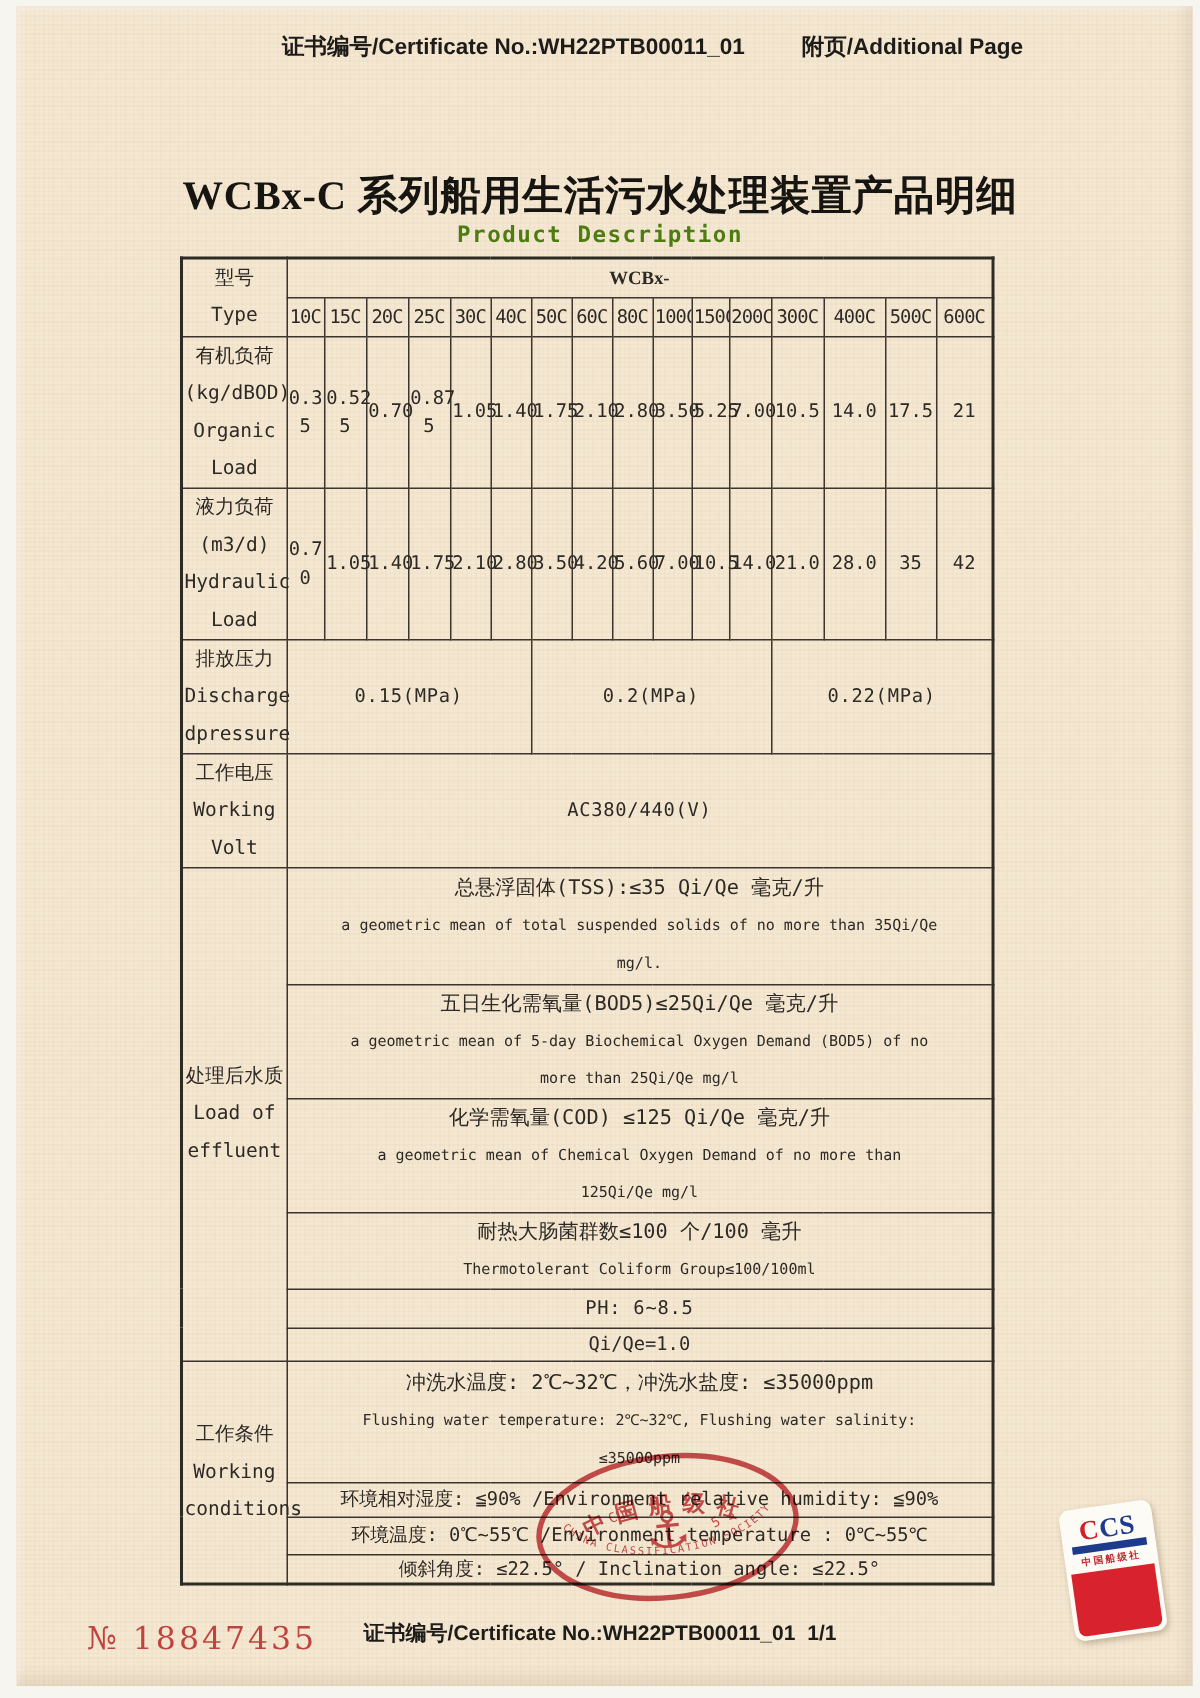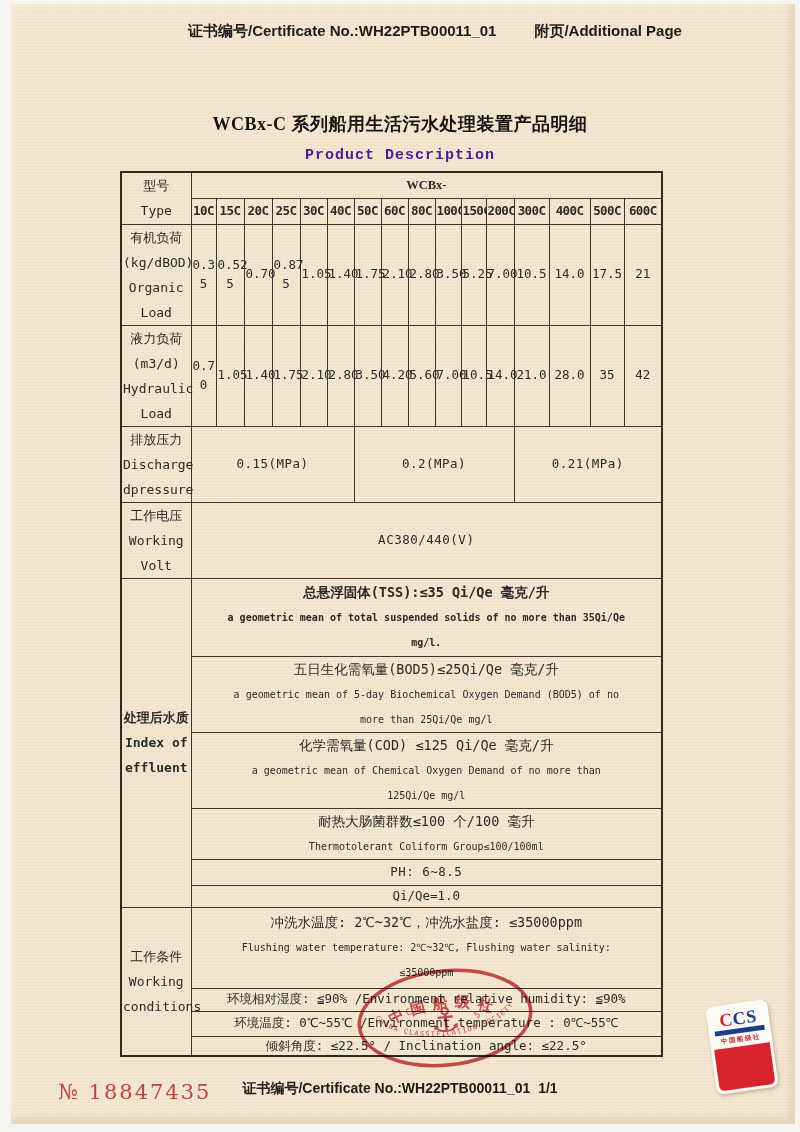"WCBx-C 系列船用生活污水处理装置产品明细" .title { font-size: 18px -> 27px }
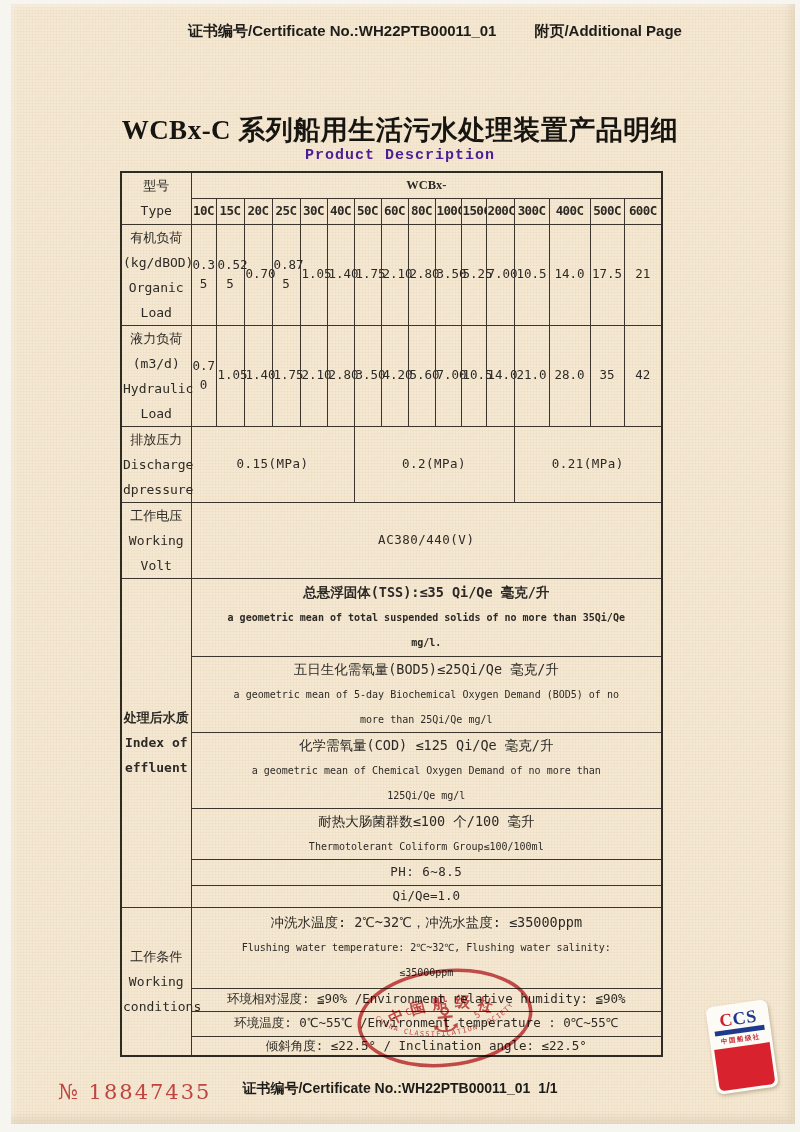"Product Description" .subtitle { color: #4c1d95 -> #4d7c0f; font-family: Liberation Mono, monospace -> none }
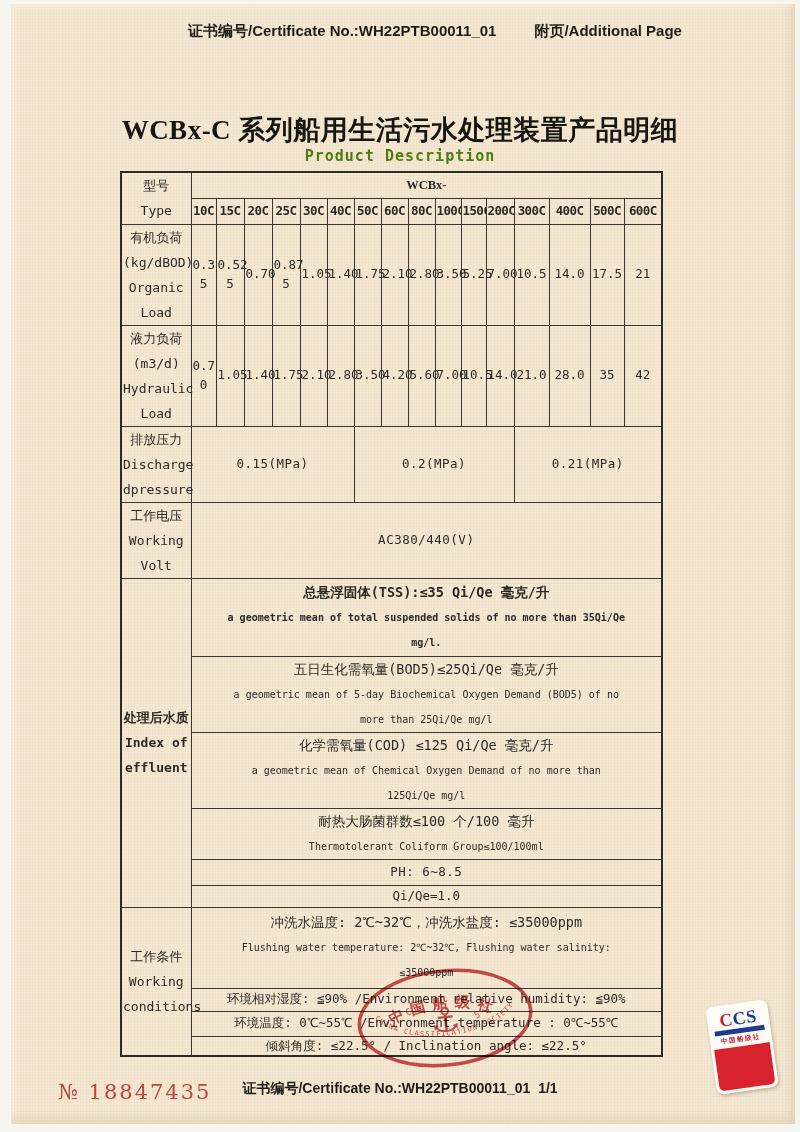"10C" tr.rh2 td { font-weight: bold -> none }
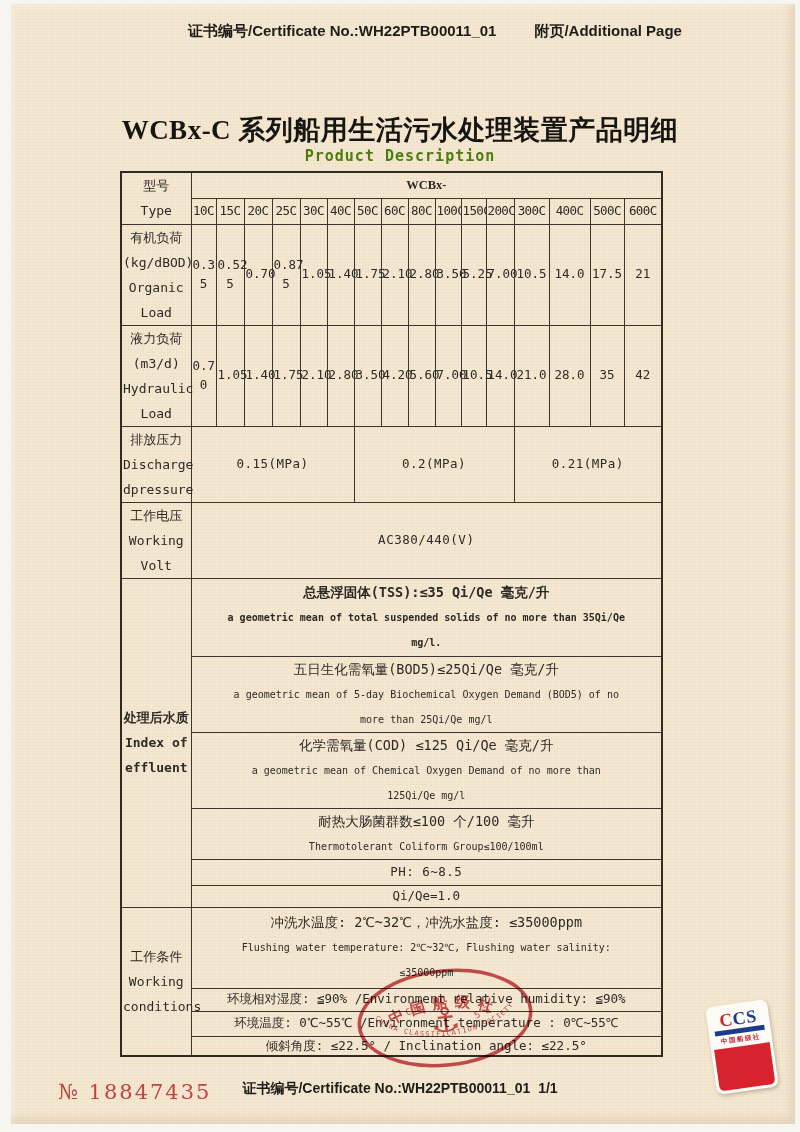"0.21(MPa)" td.big { text: 0.21 -> 0.22 }
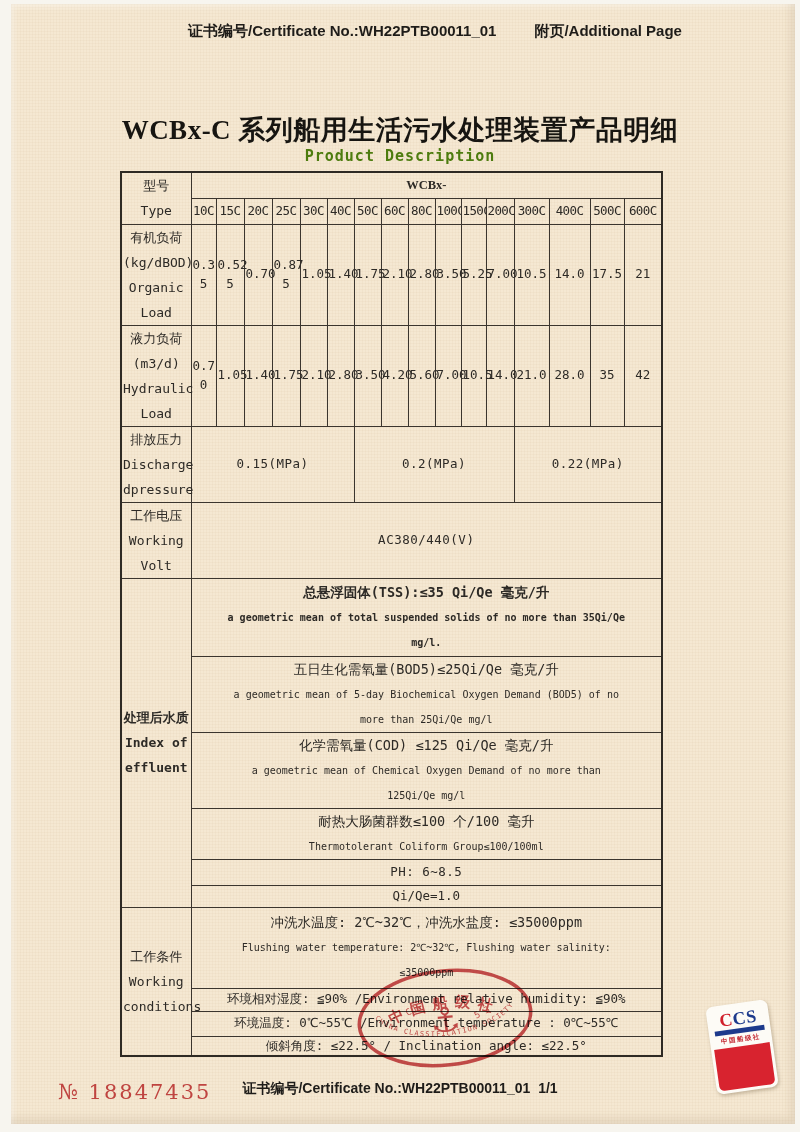"总悬浮固体(TSS):≤35 Qi/Qe 毫克/升" tr.rtss td { font-weight: bold -> none }
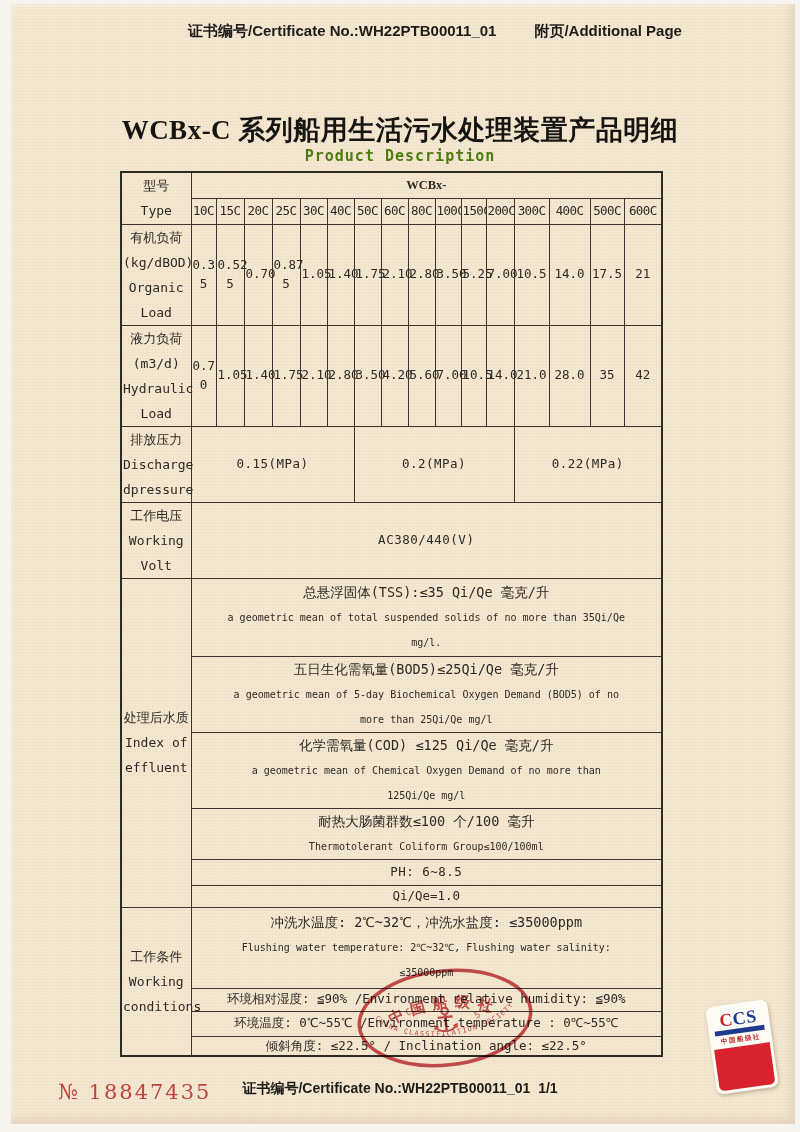"Index of" div { text: Index -> Load }
